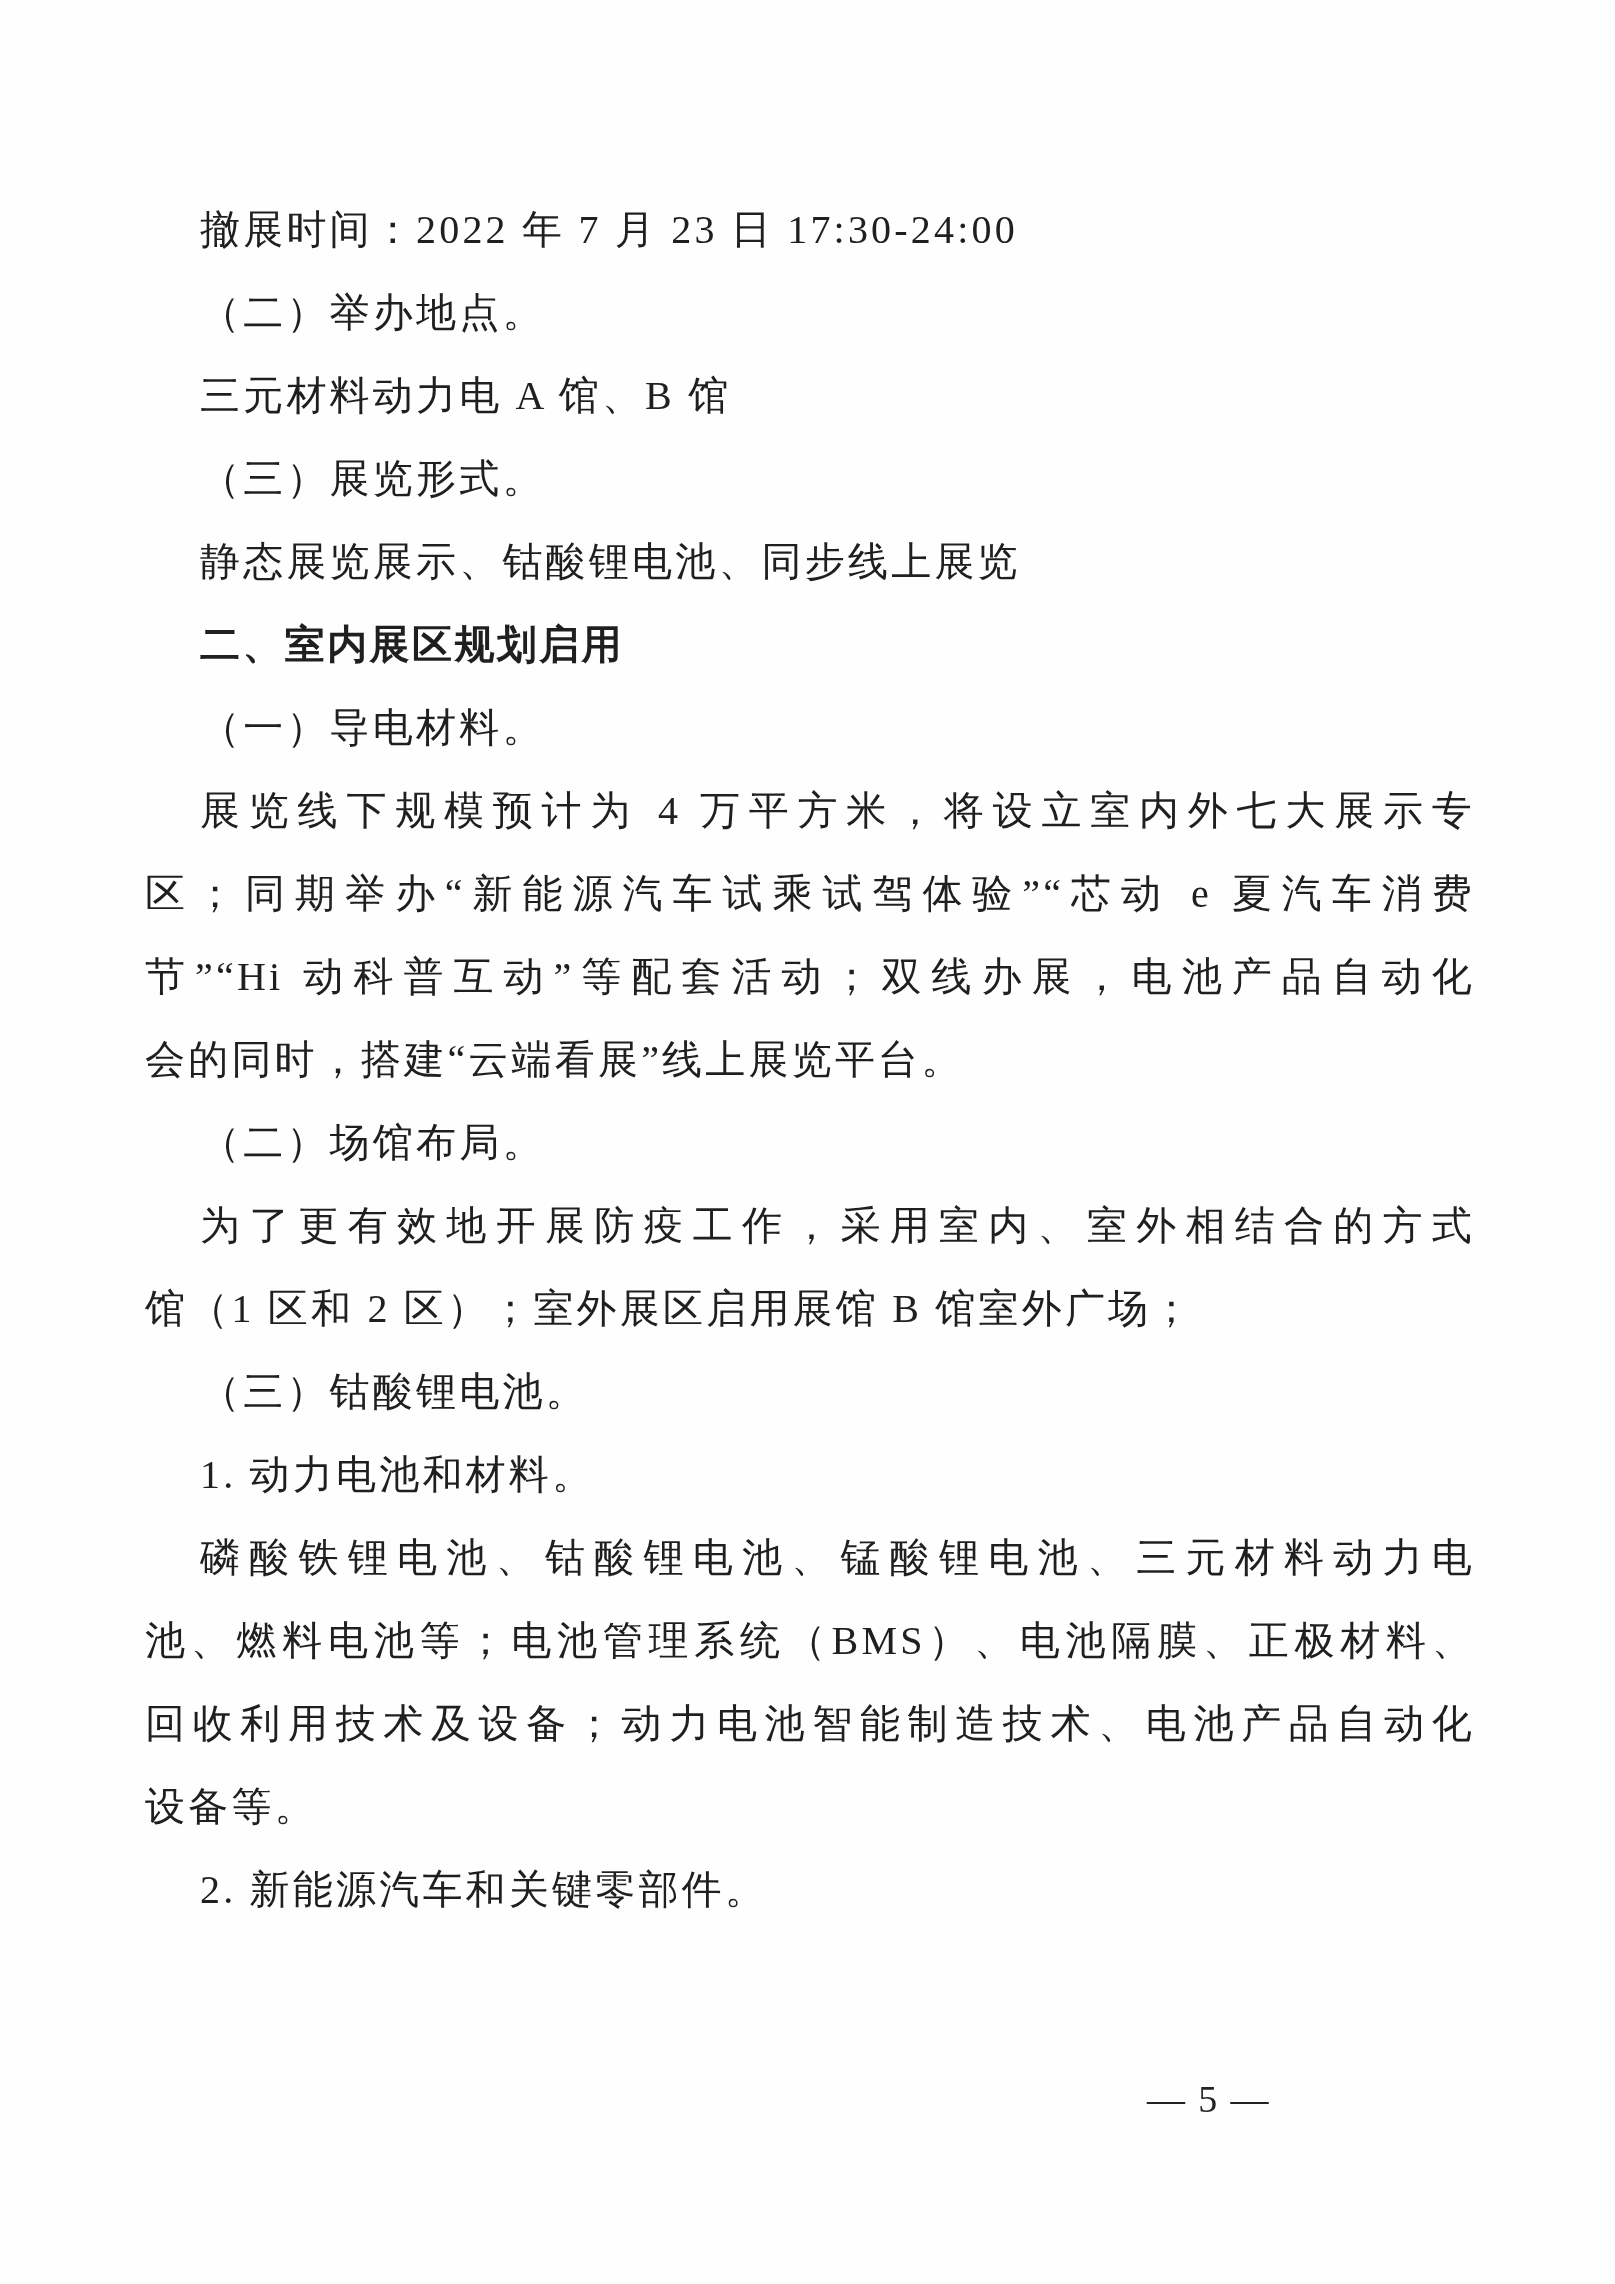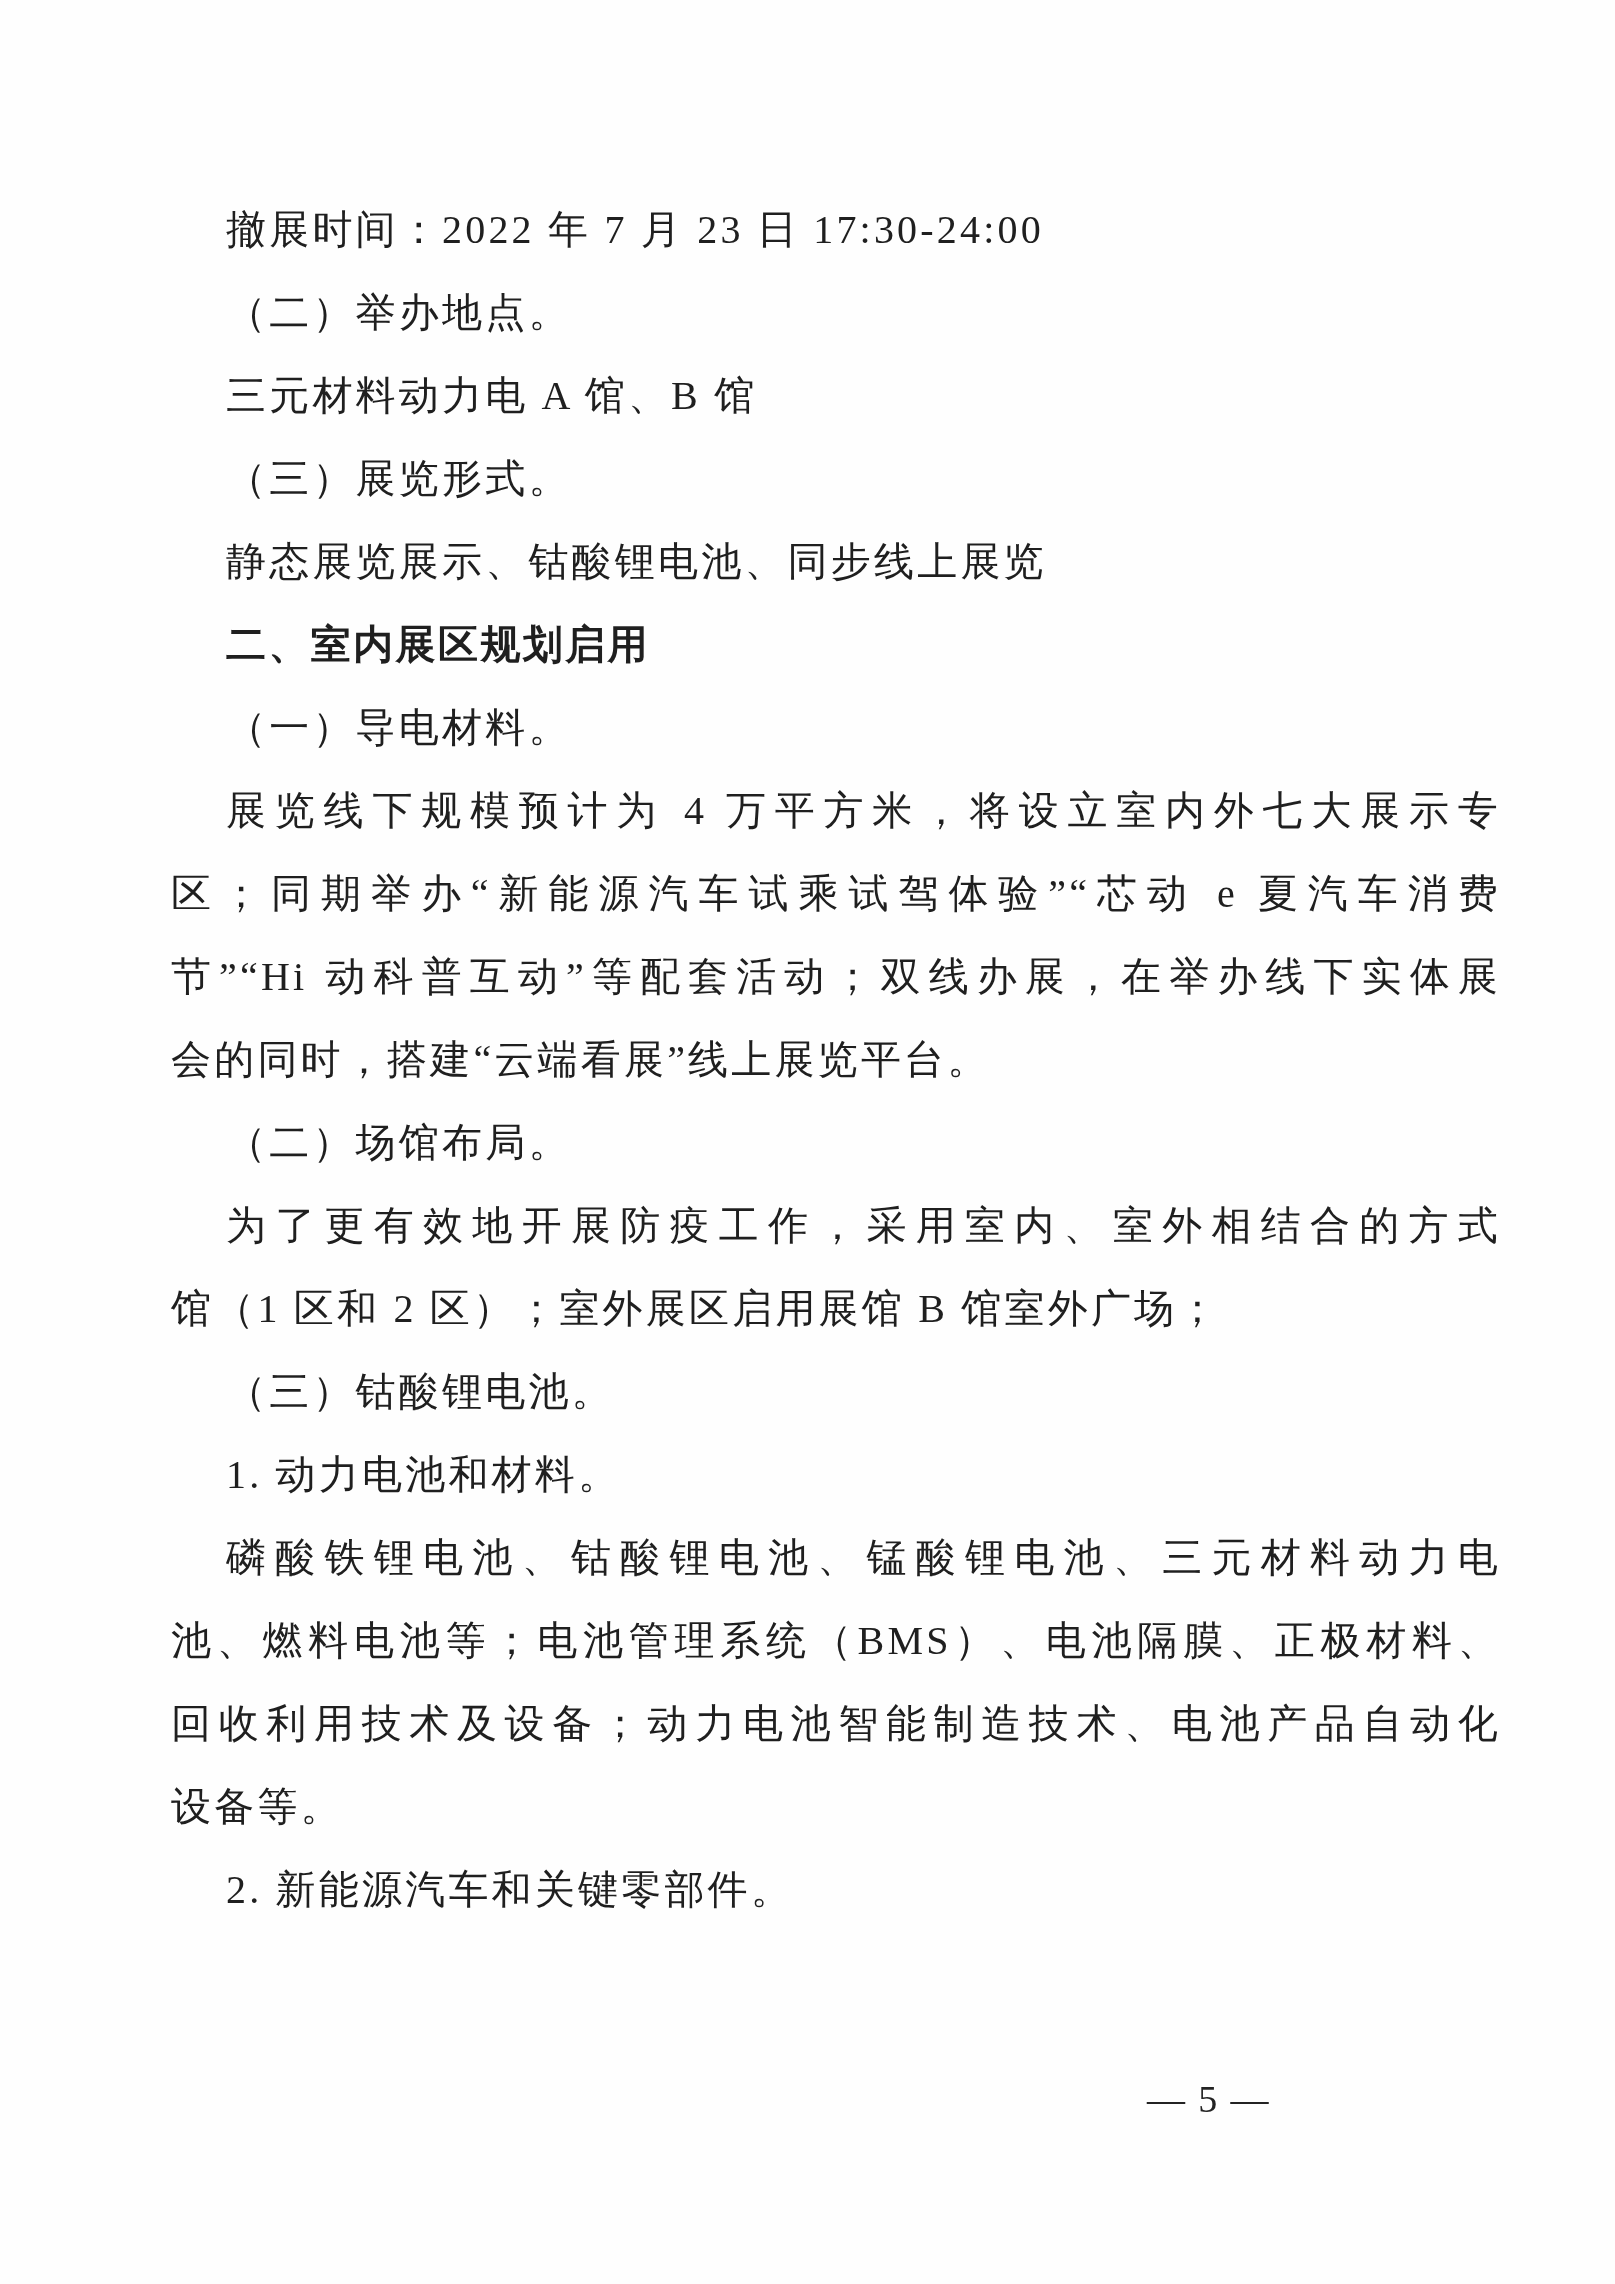"撤展时间：2022 年 7 月 23" .textblock { margin-left: 26px -> none }
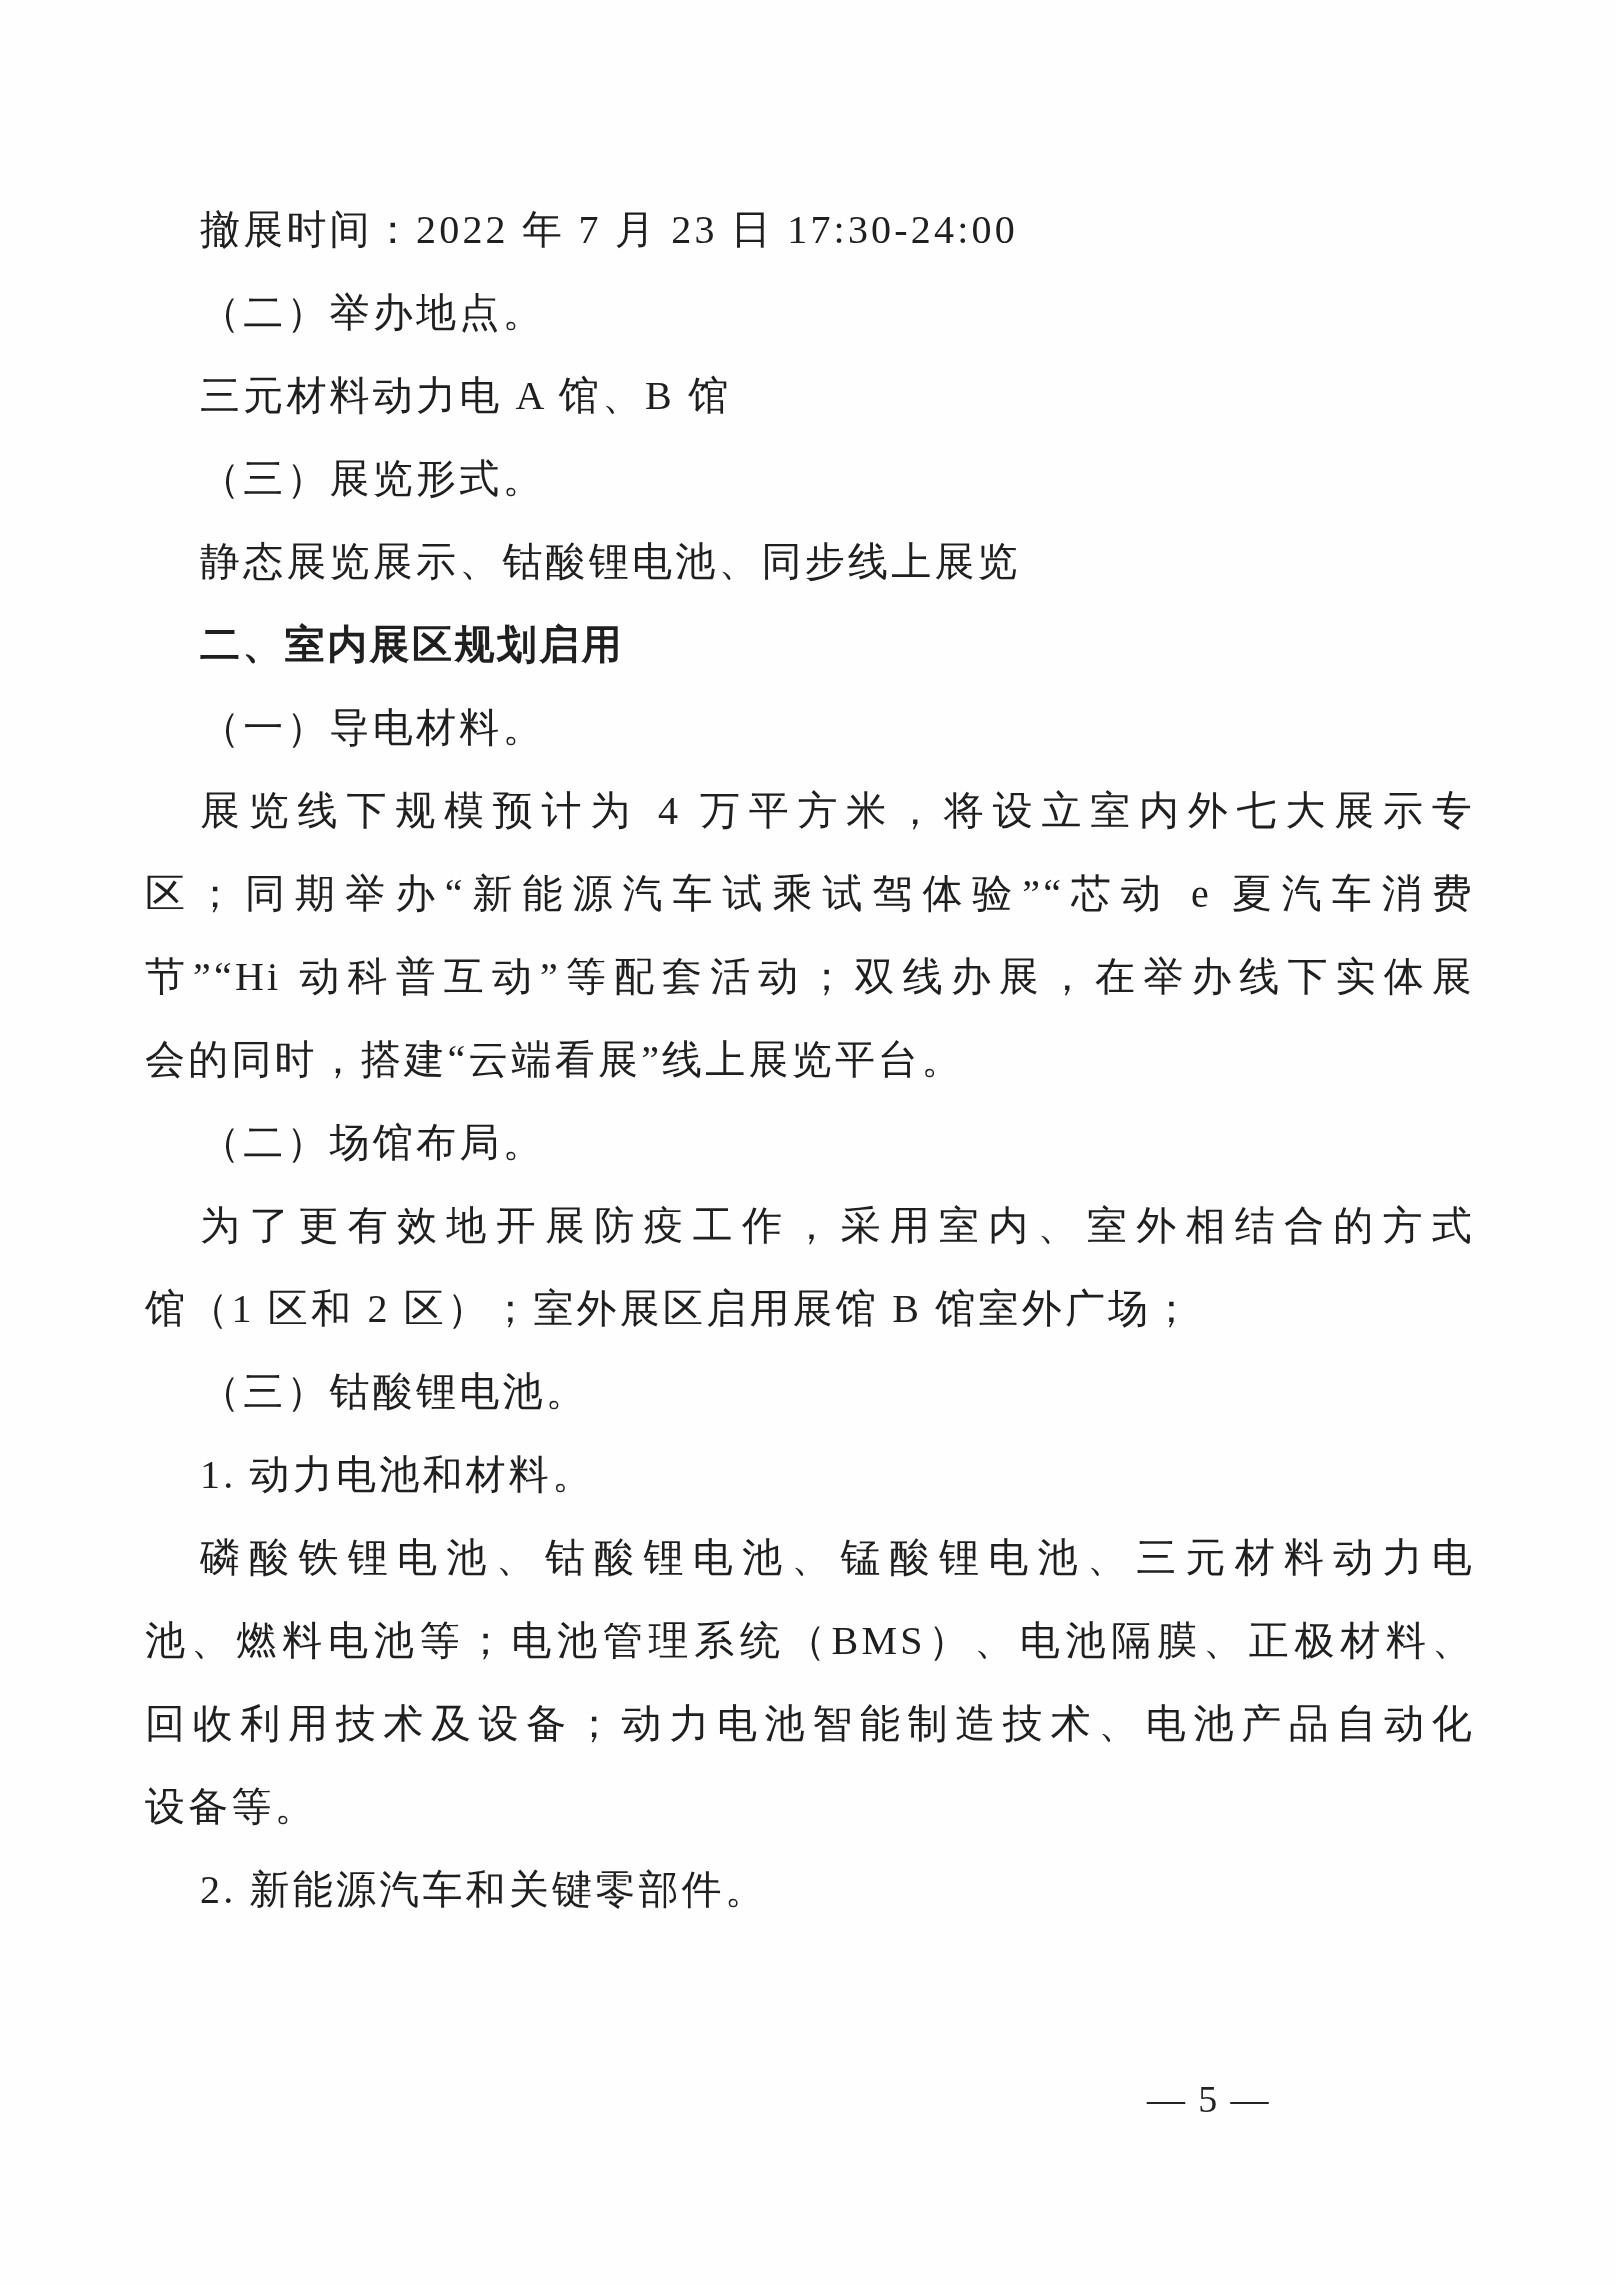"节”“Hi 动科普互动”等配套活动；双线办展，在举办线下实体展" div.line { text: 在举办线下实体展 -> 电池产品自动化 }
